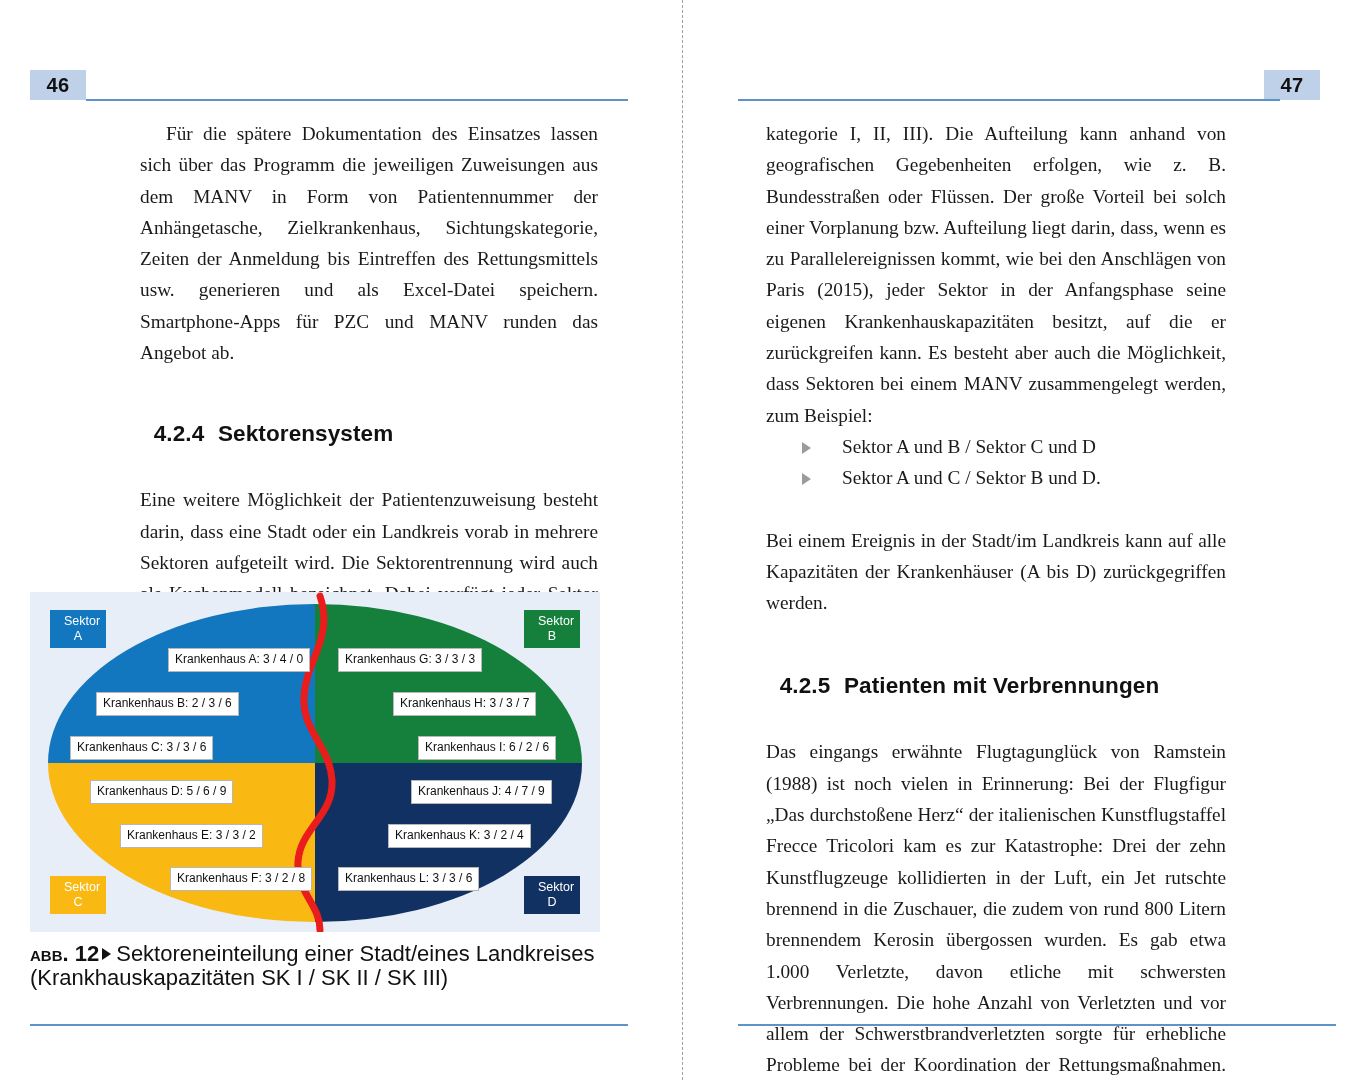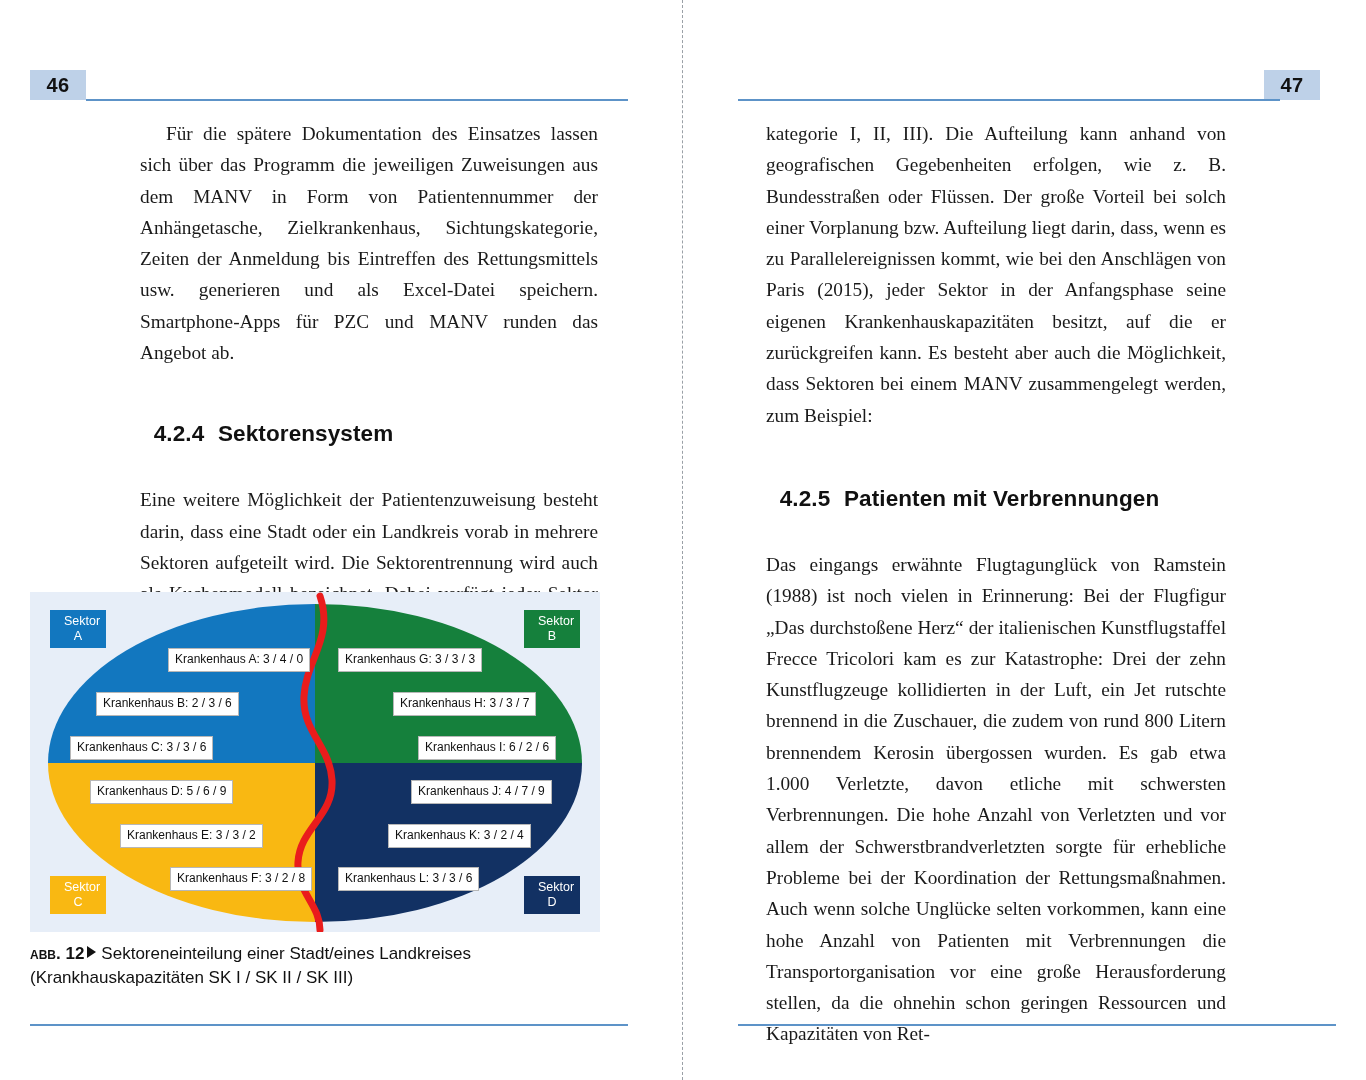"Sektor A und B /" ul.bullets { html: none -> <ul> <li><span></span><span>Sektor A und B / Sektor C und D</span></li> <li><span></span><span>Sektor A und C / Sektor B und D.</span></li> </ul> }
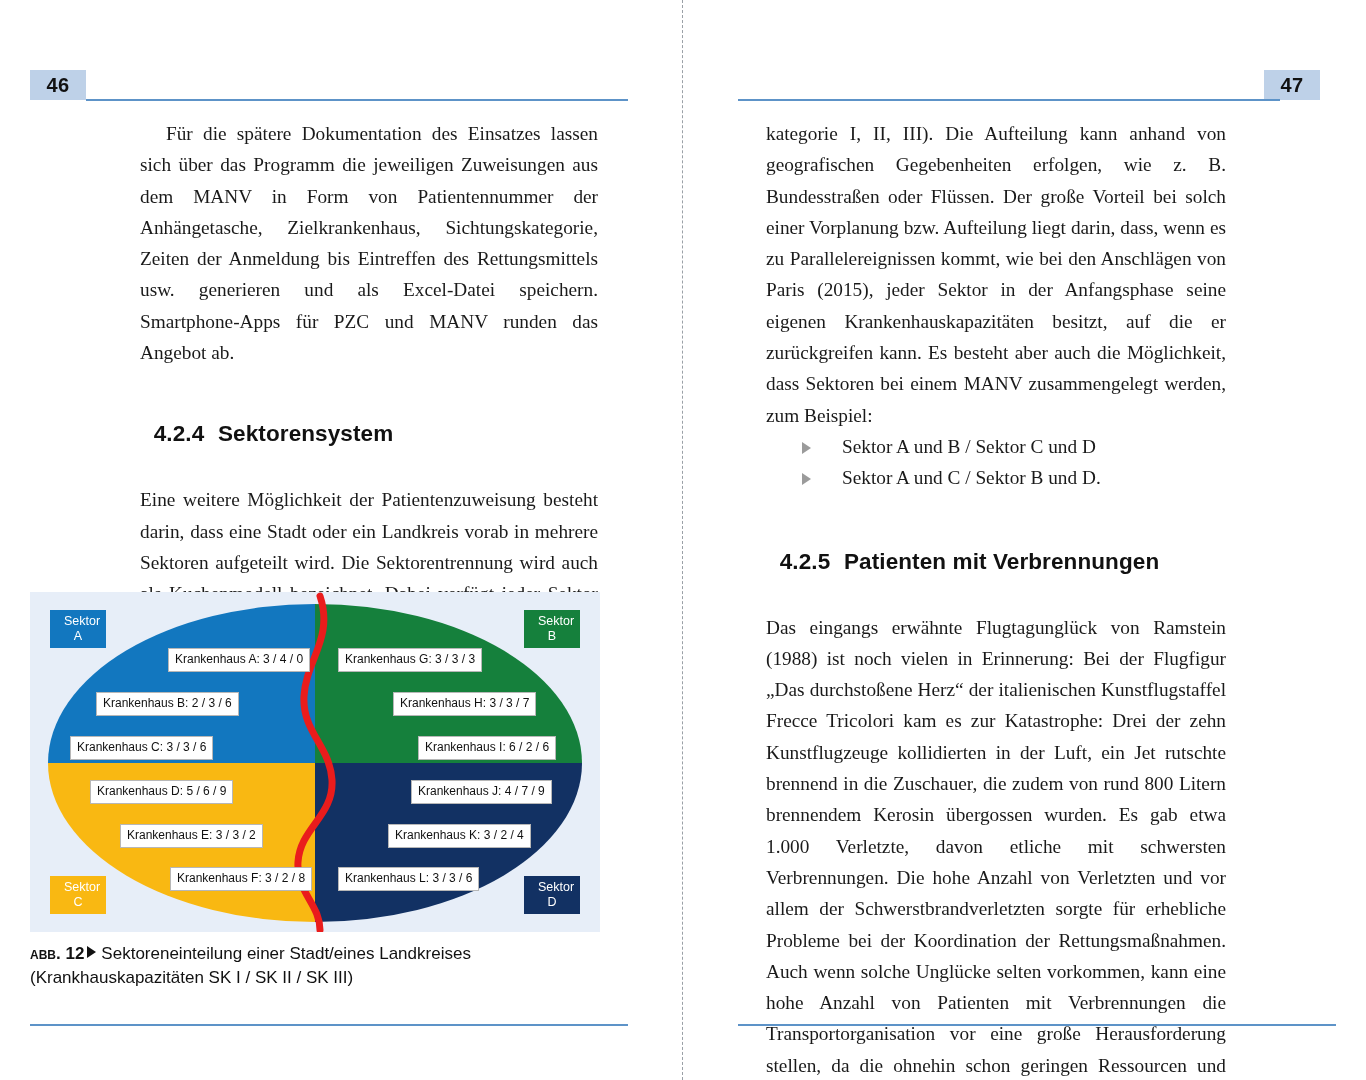"Bei einem Ereignis in der" p.body { html: none -> <p>Bei einem Ereignis in der Stadt/im Landkreis kann auf alle Kapazitäten der Krankenhäuser (A bis D) zurückgegriffen werden.</p> }
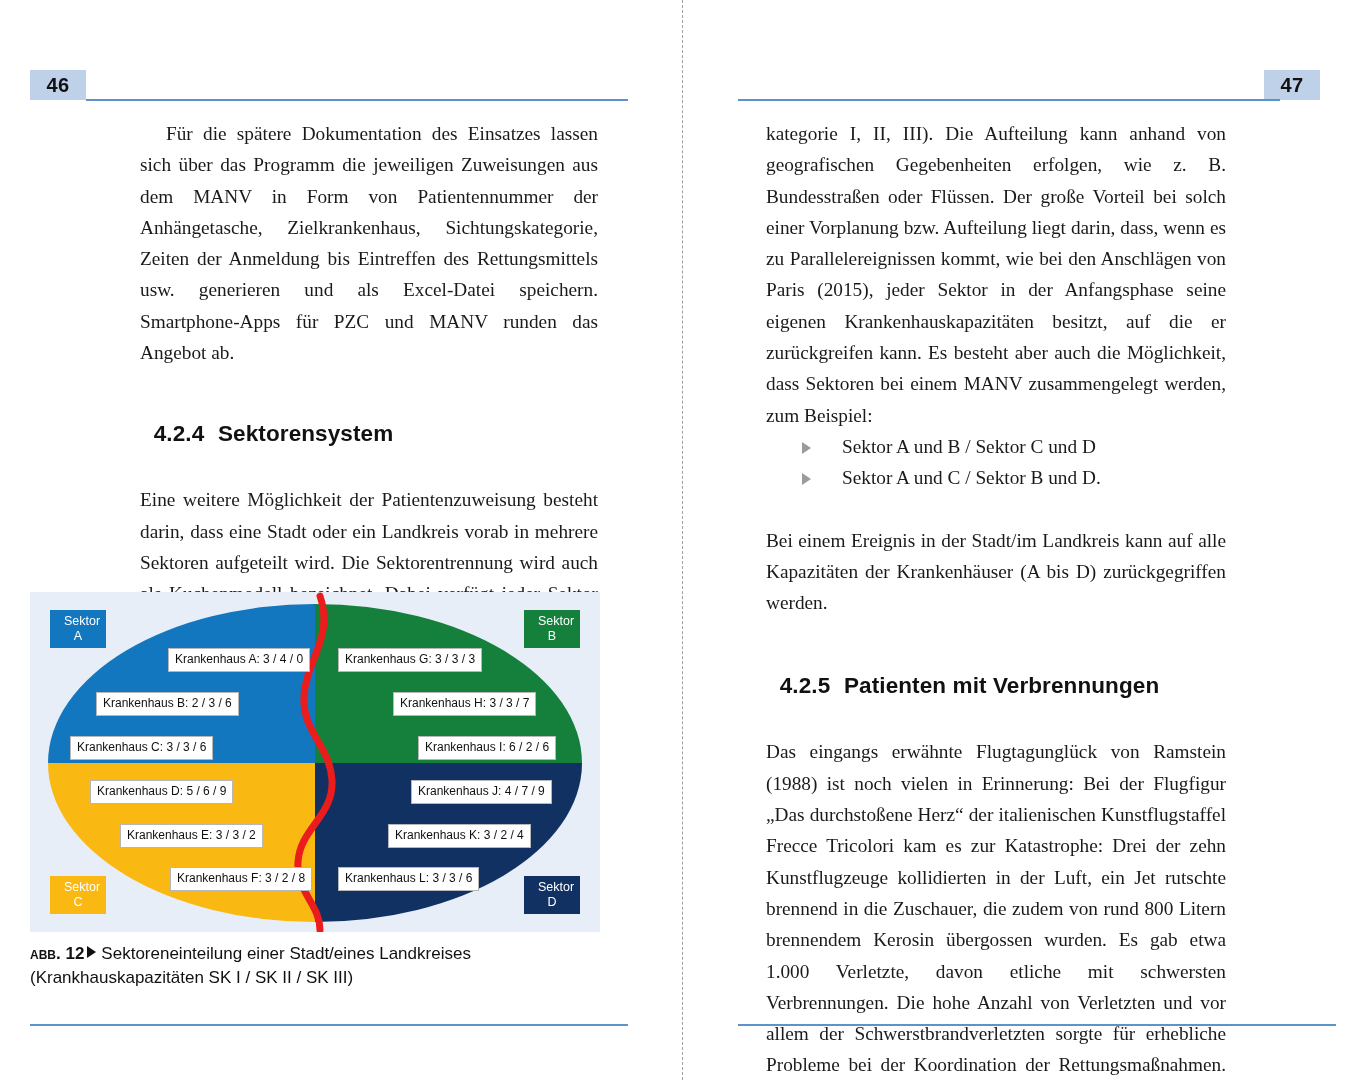"abb. 12 Sektoreneinteilung einer" .cap { font-size: 17px -> 22px }
